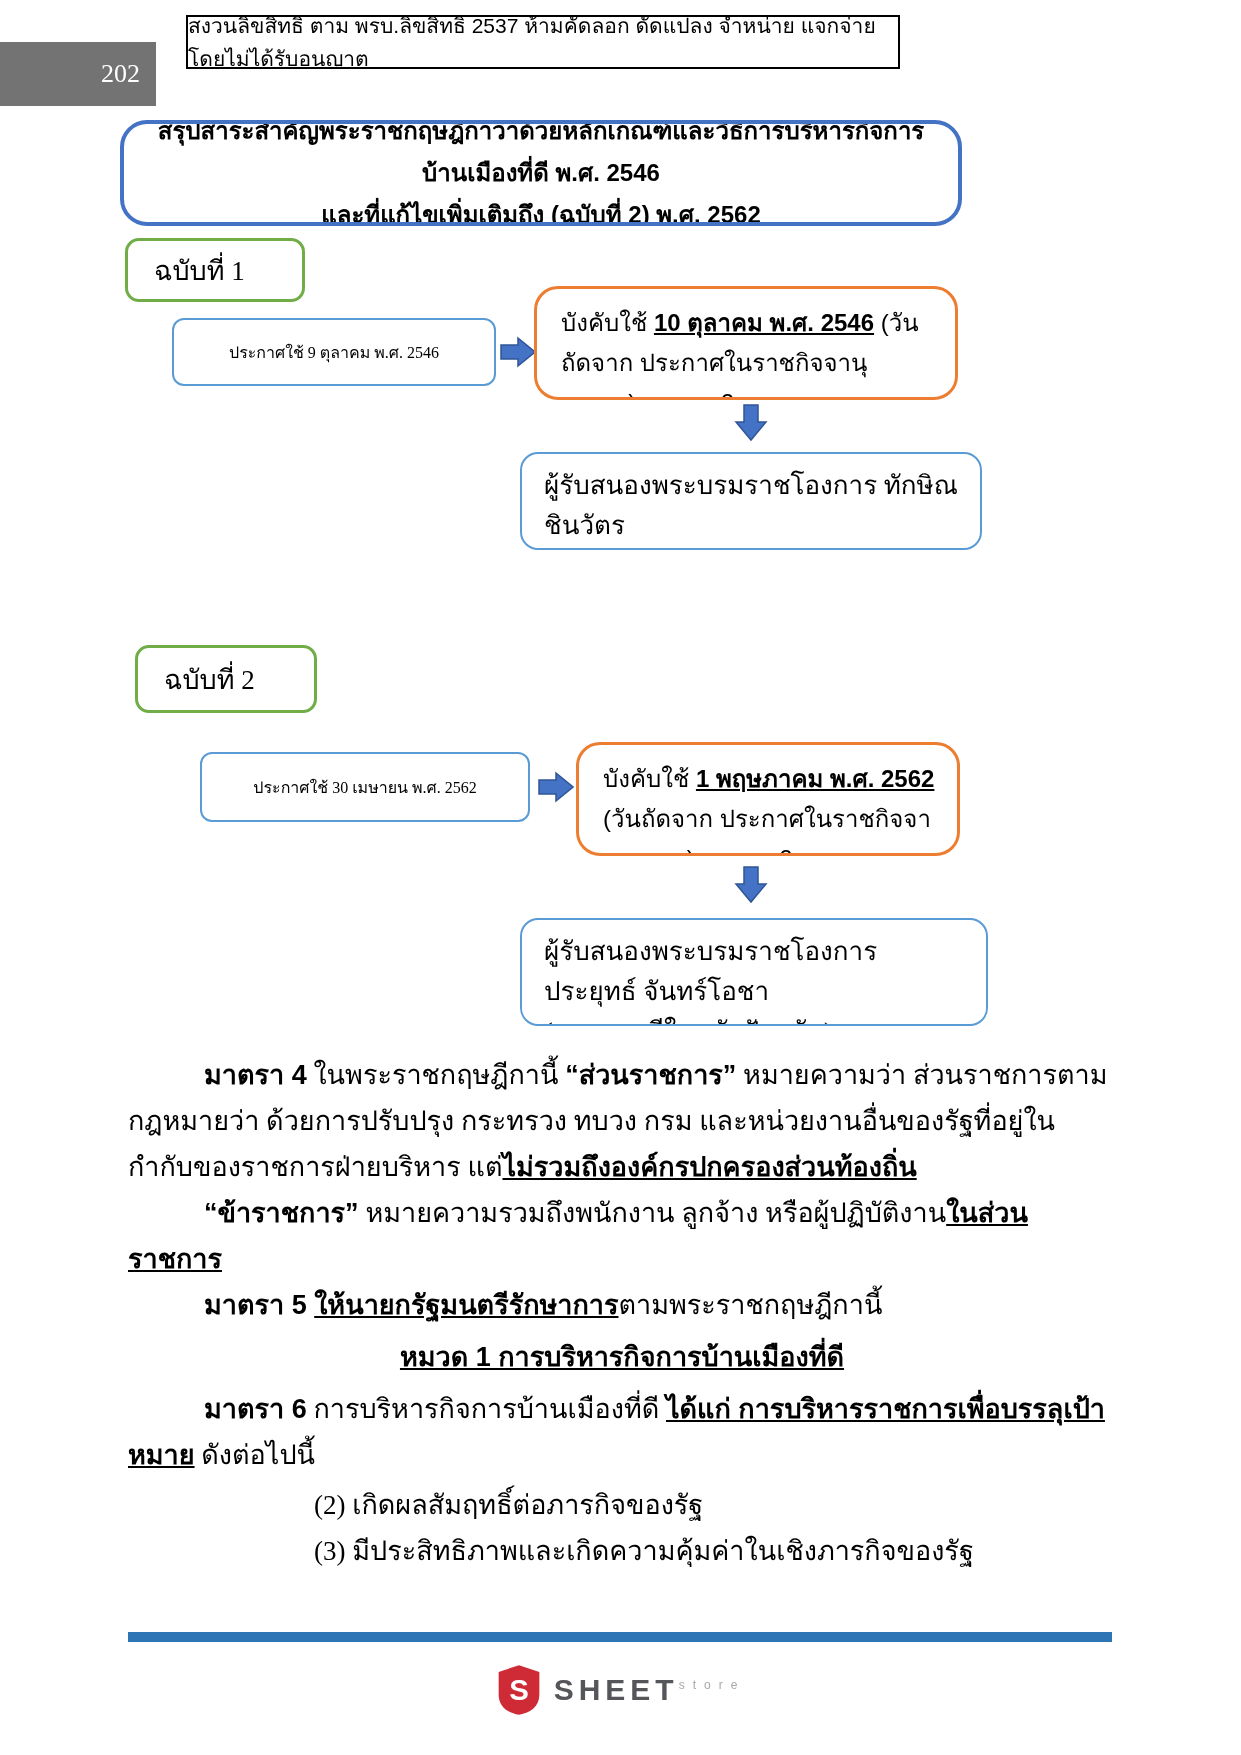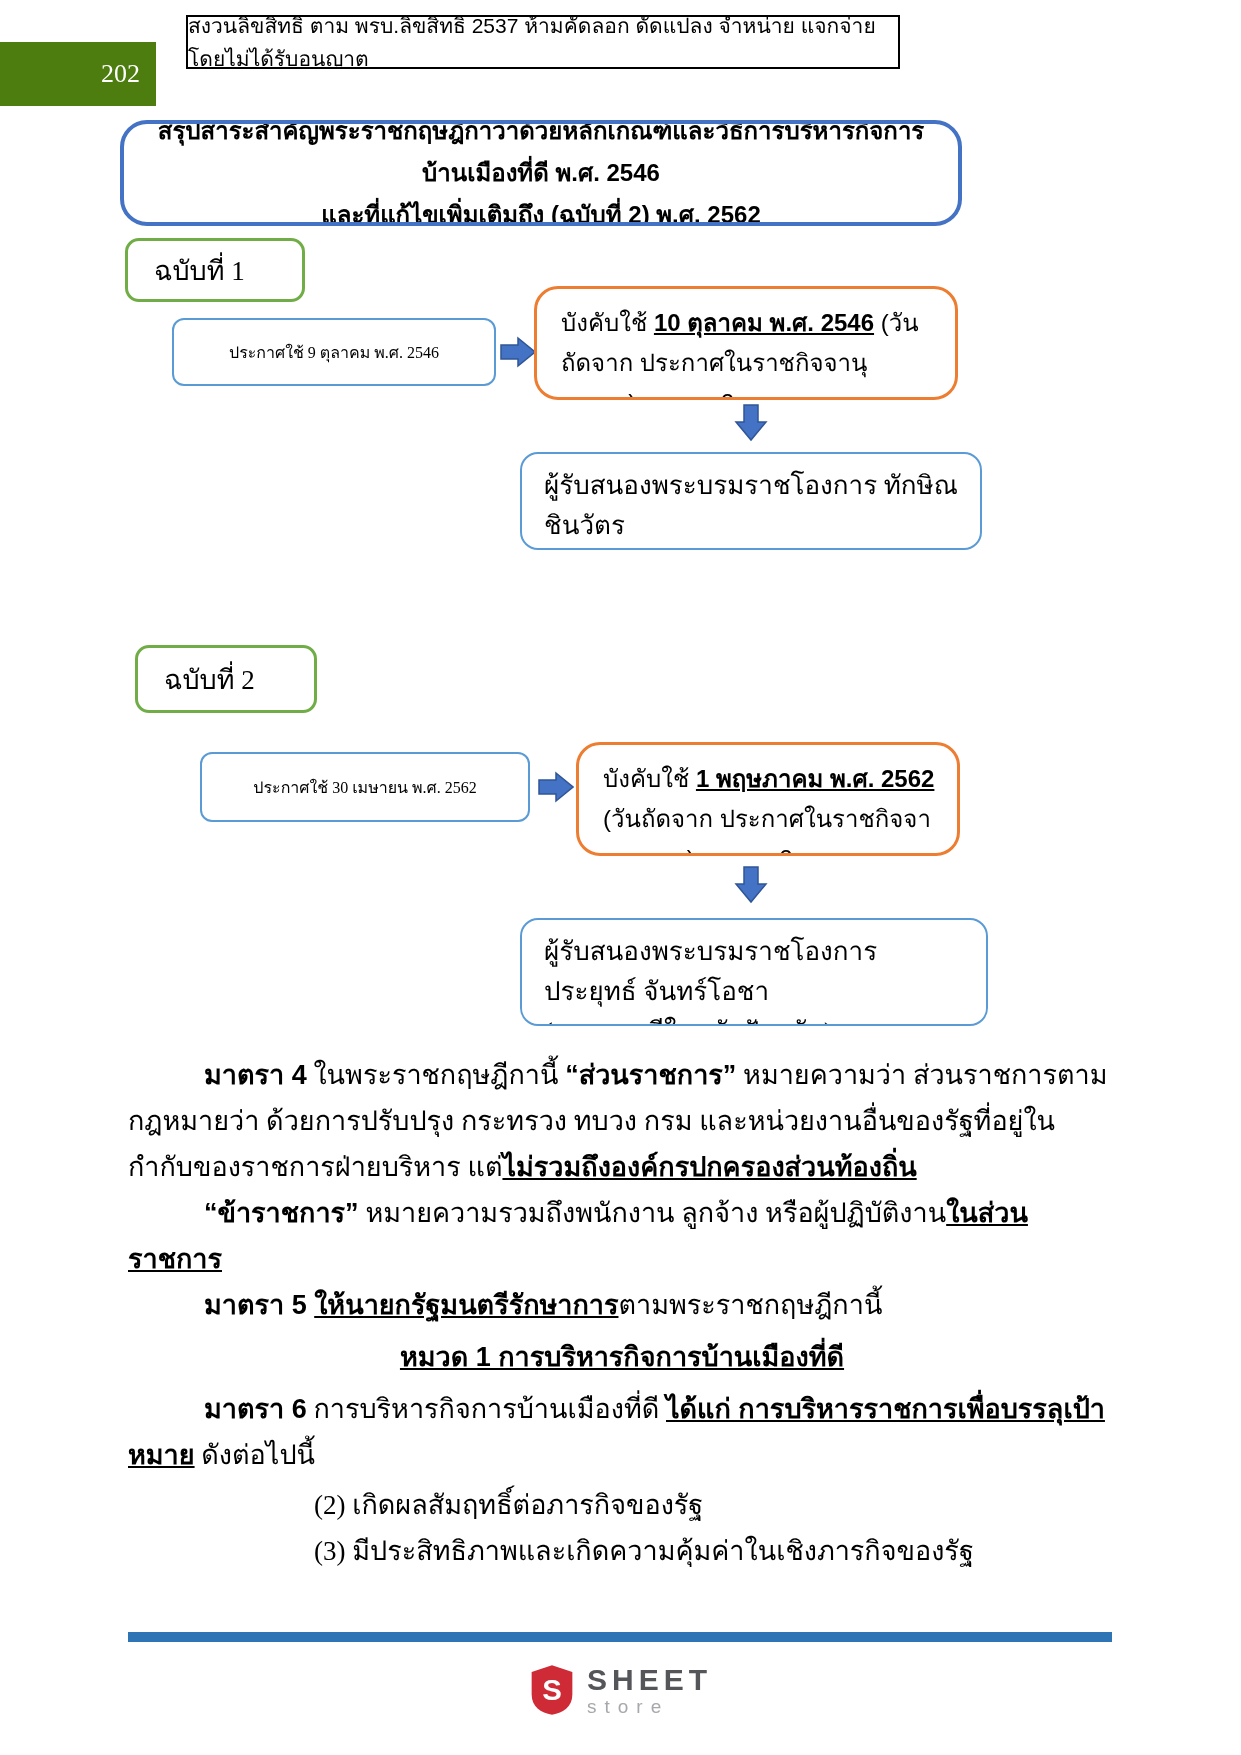"202" .pagenum { background: #4d7c0f -> #737373 }
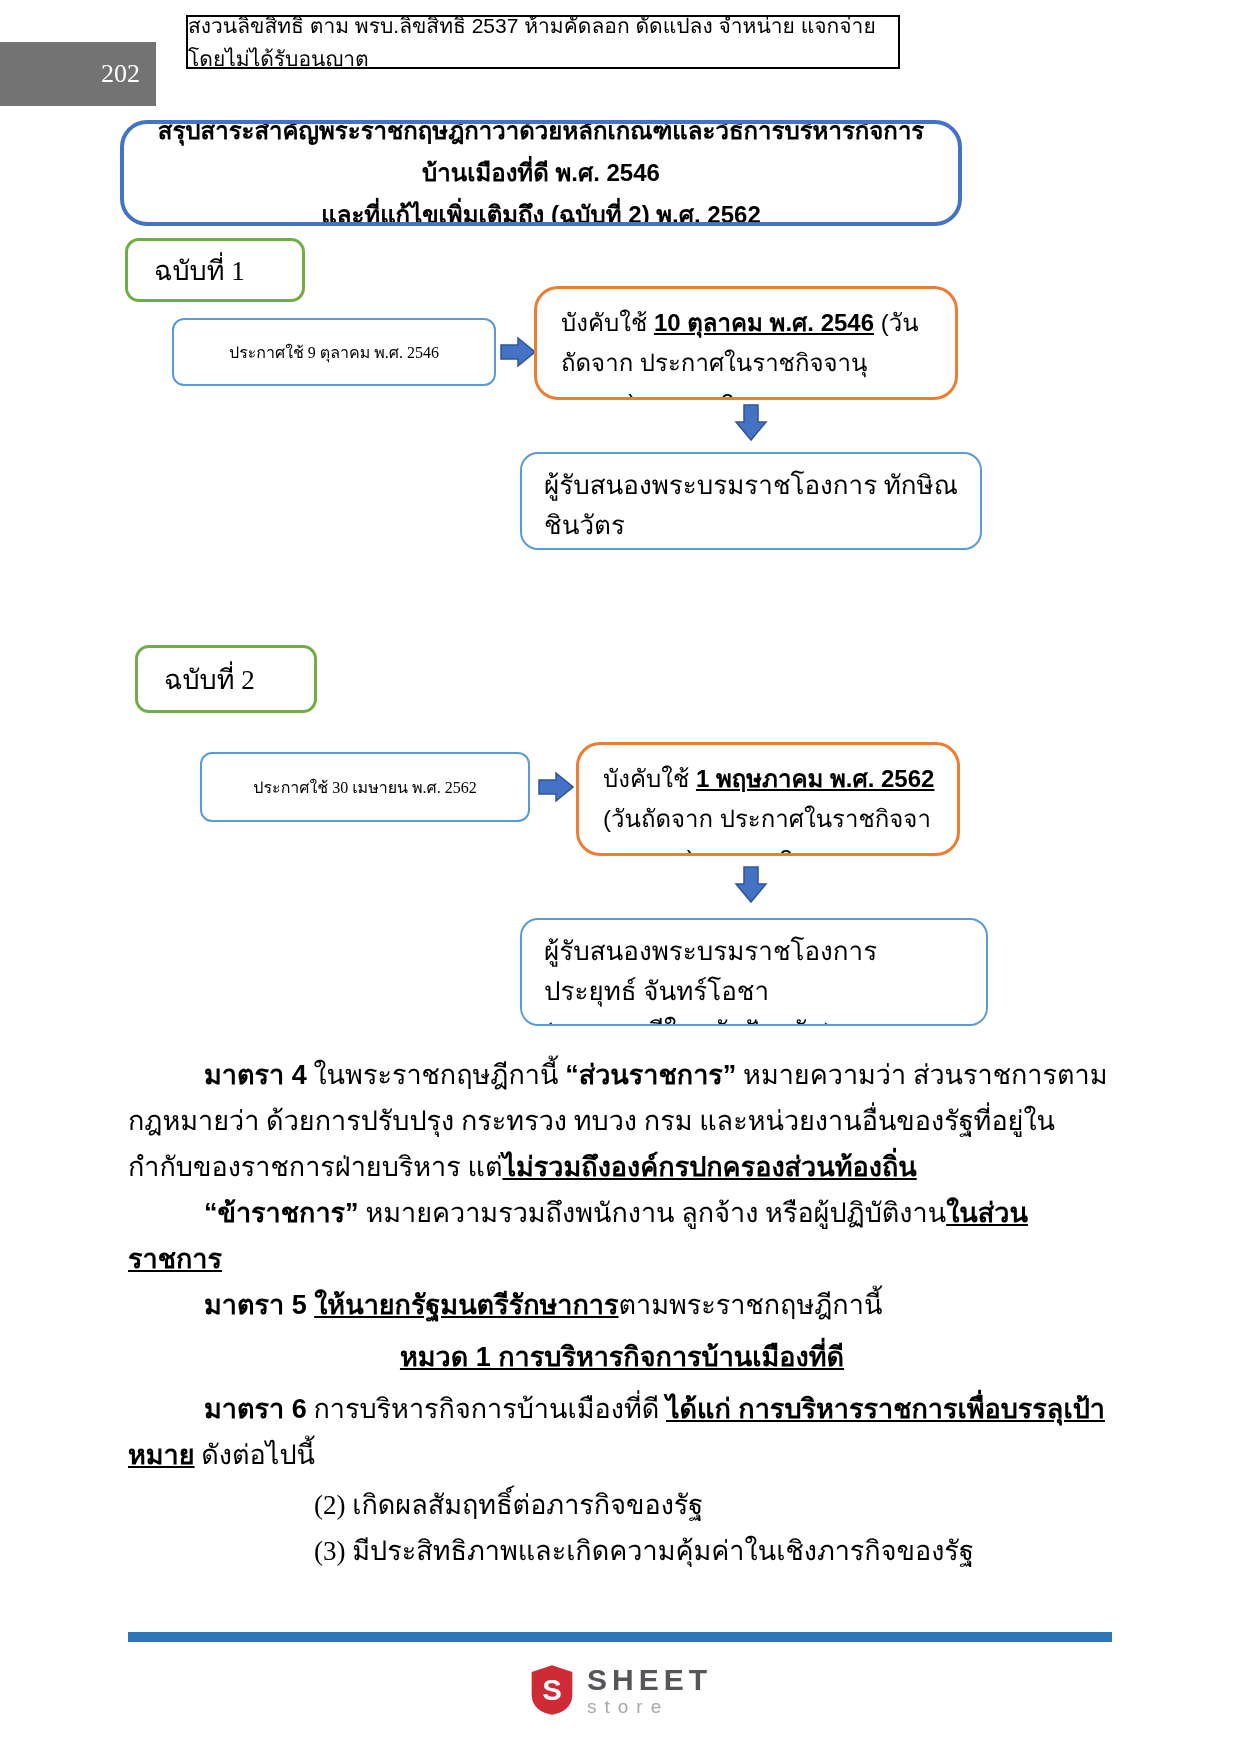"SHEET" .brand-col { flex-direction: column -> none }
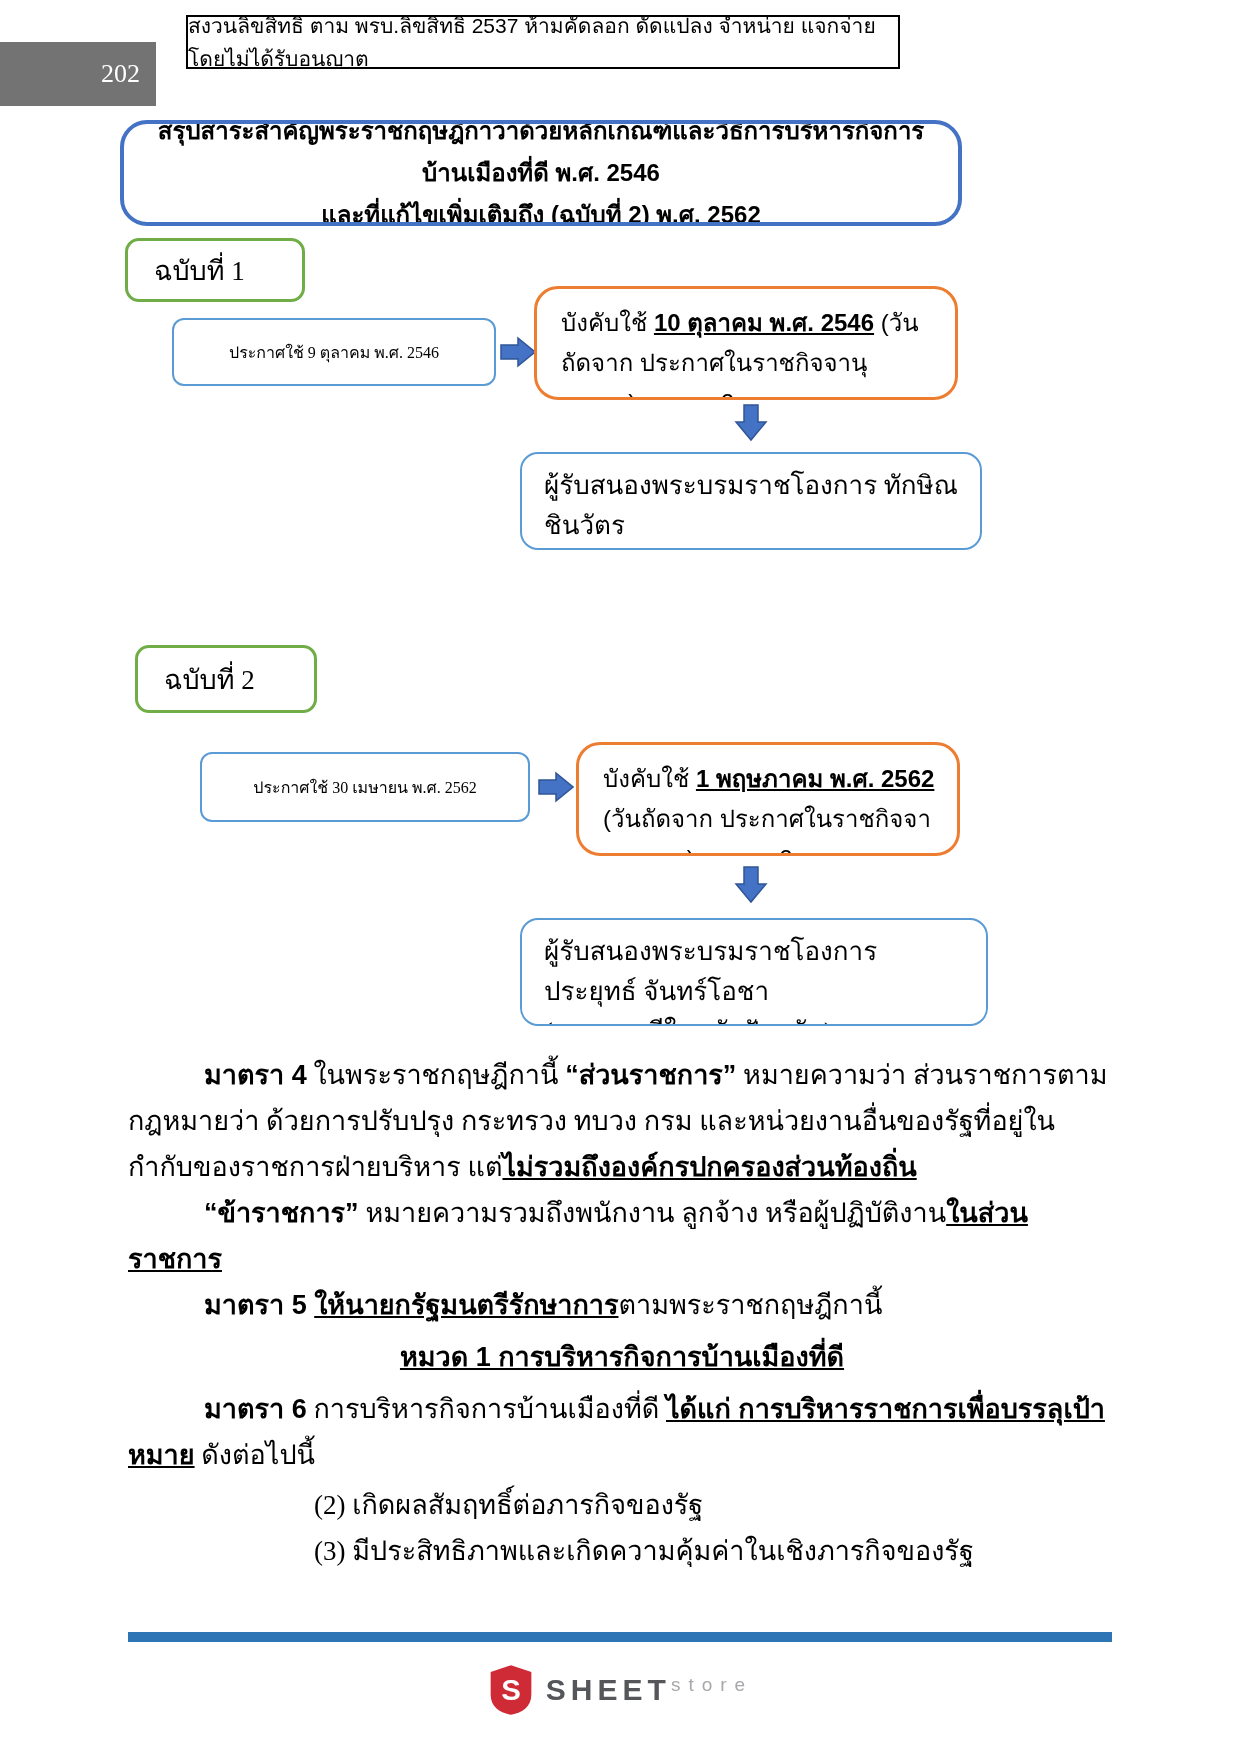"store" .brand-sub { font-size: 19px -> 12px }
